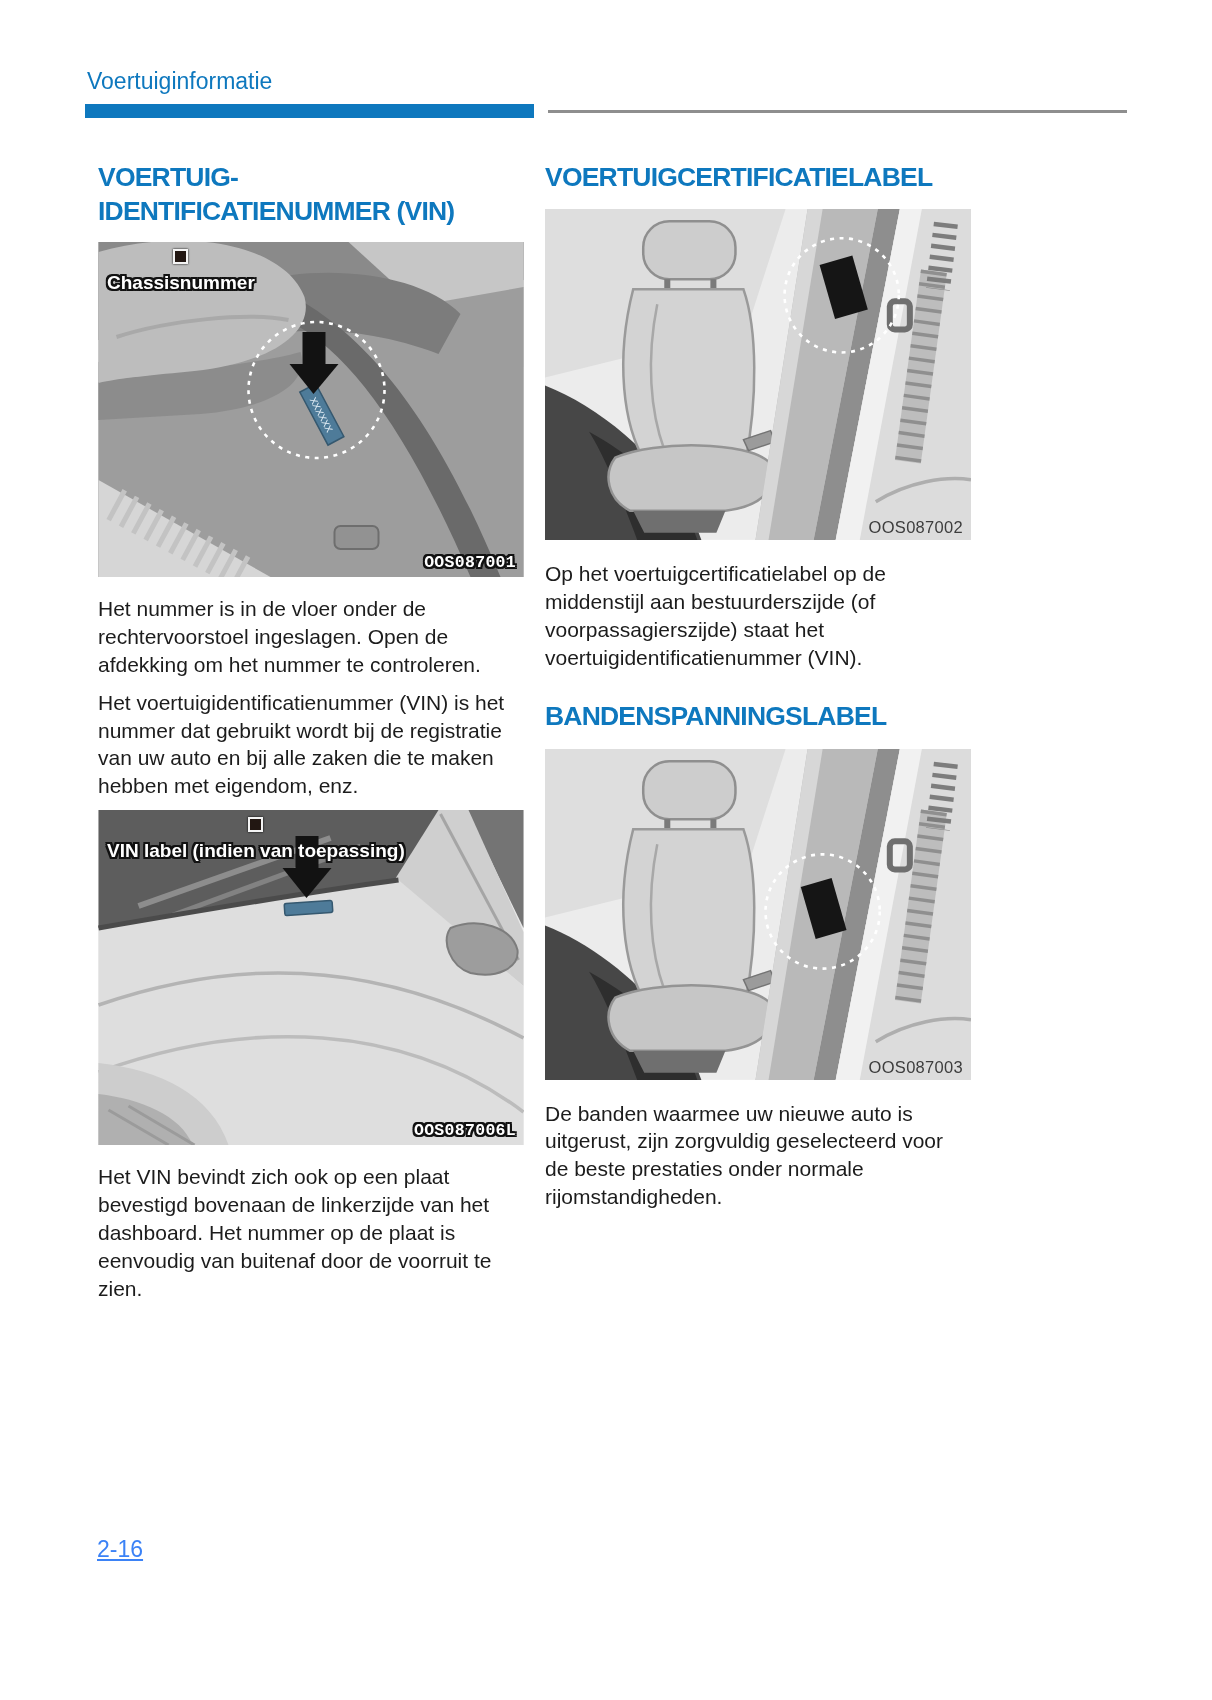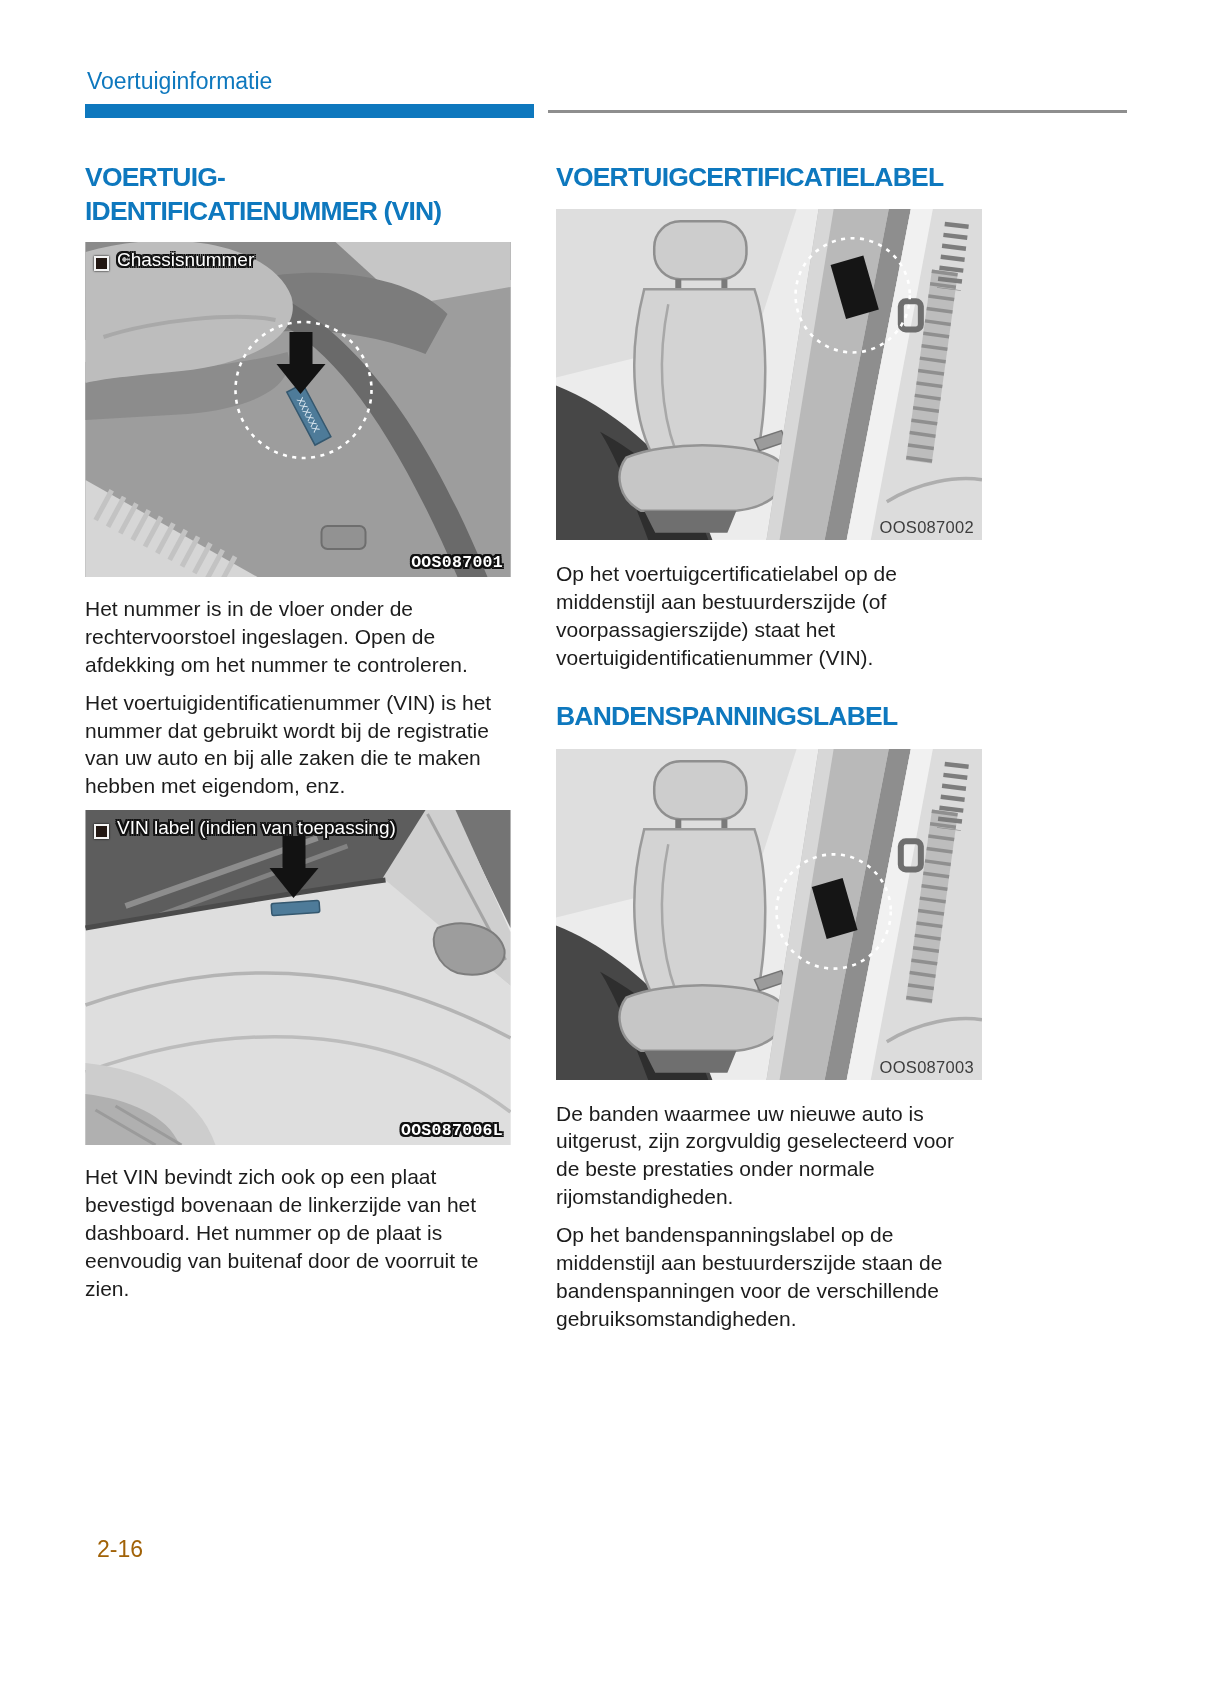"VOERTUIG-" .content { gap: 45px -> 21px; left: 85px -> 98px }
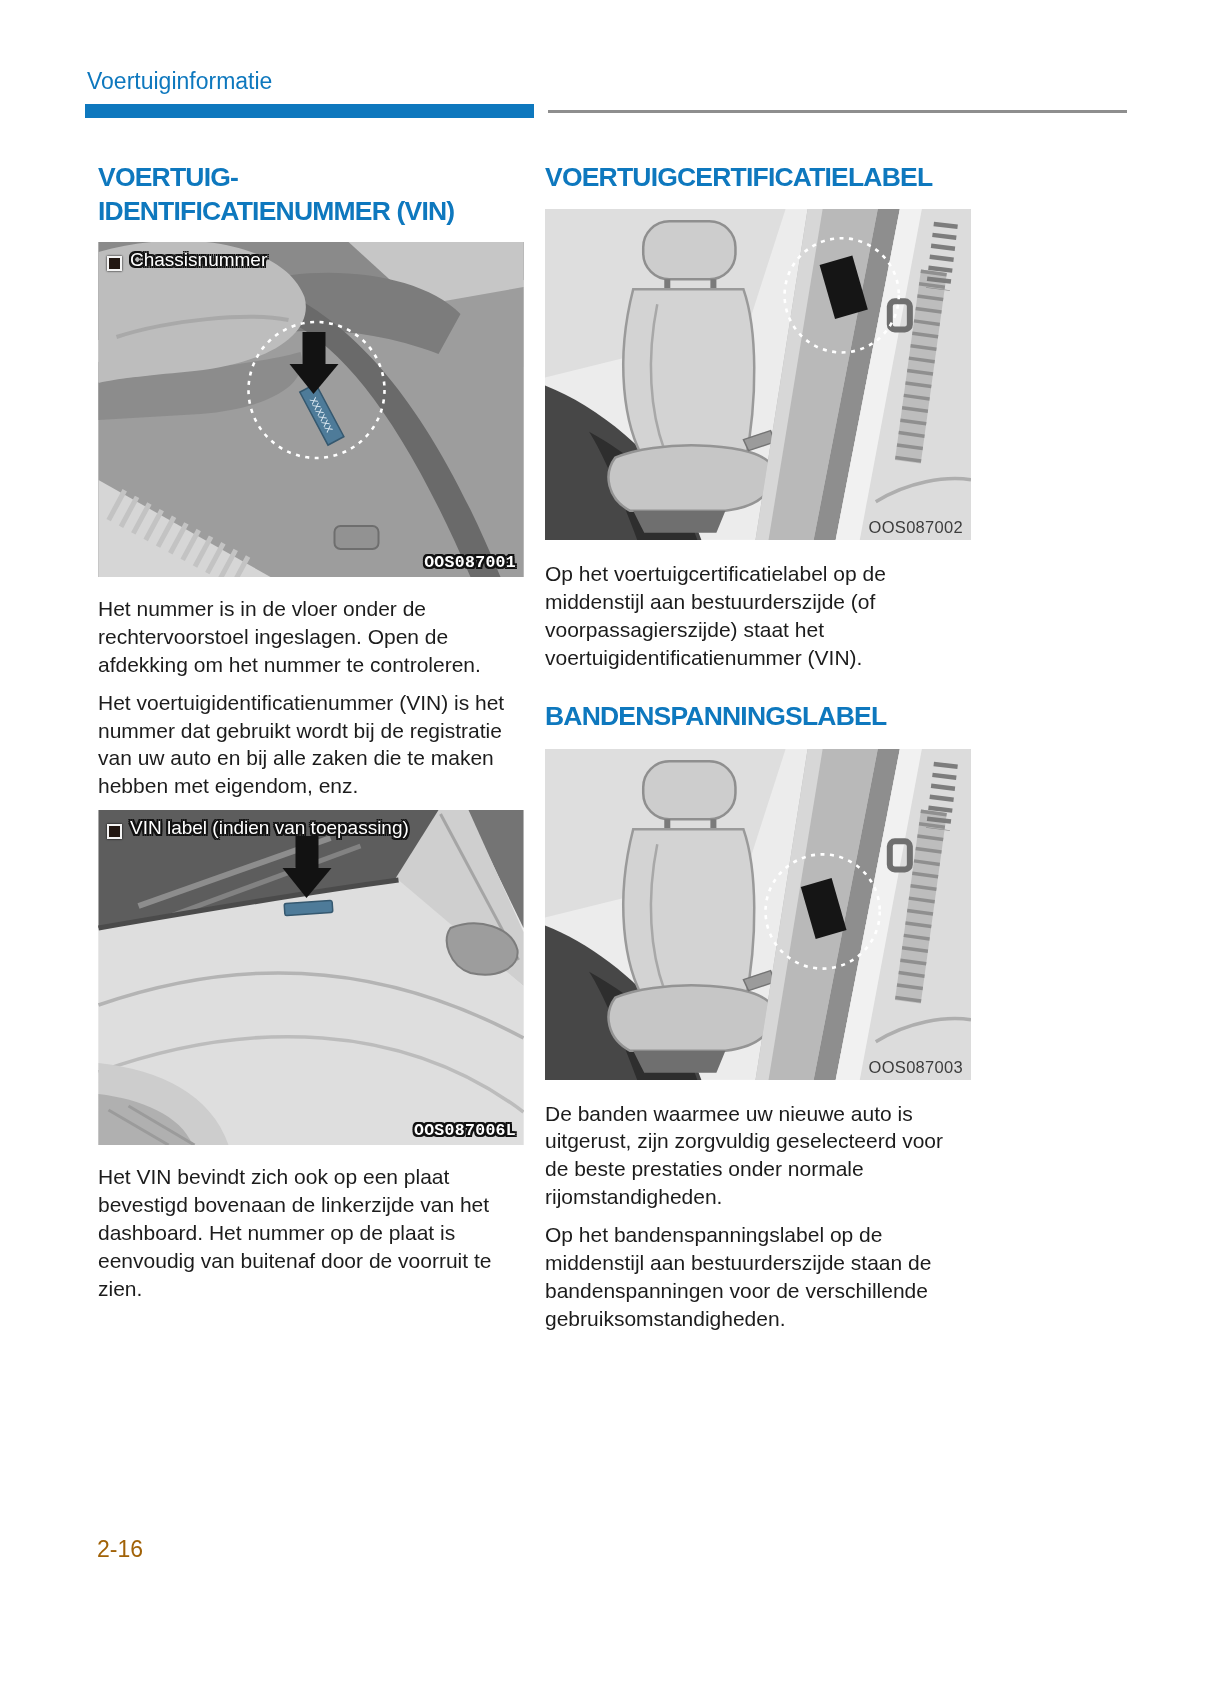"Chassisnummer" .fig-caption { align-items: flex-end -> center; flex-direction: none -> column; font-weight: normal -> bold }
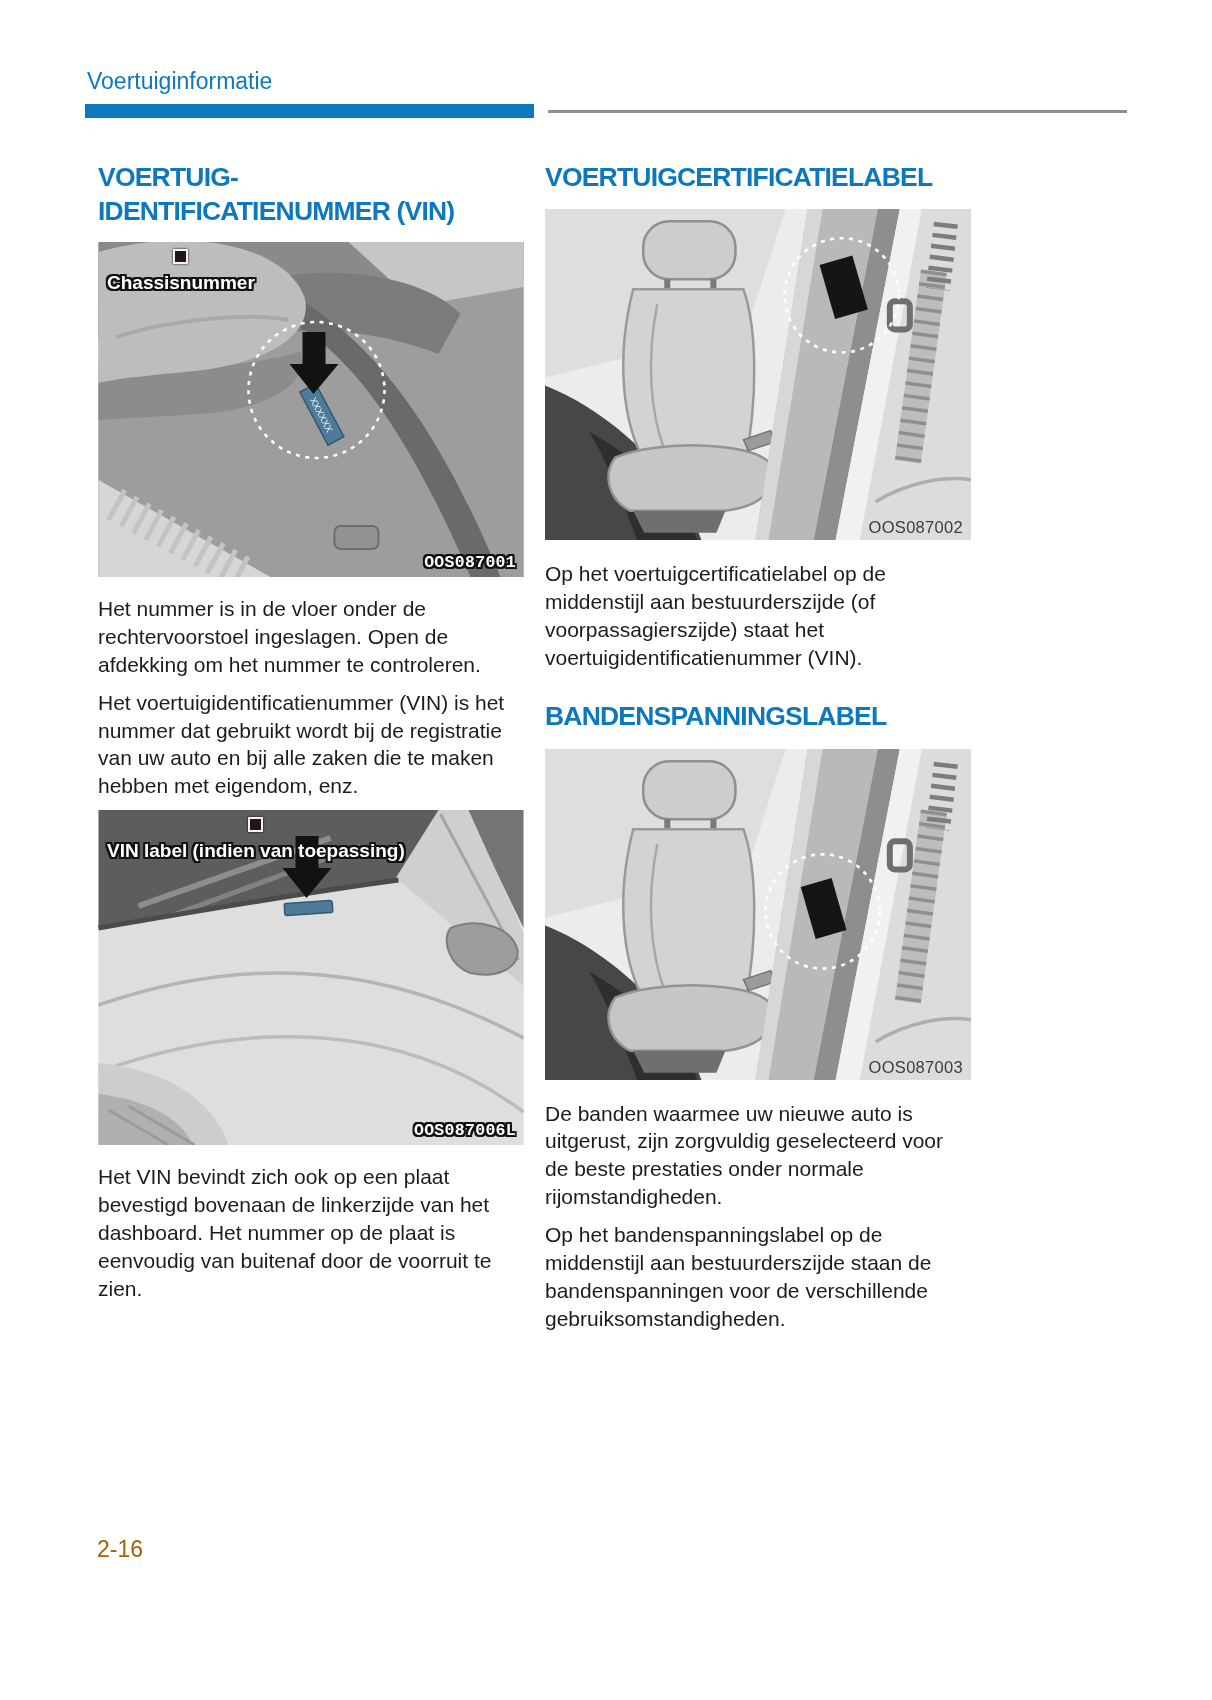"Op het bandenspanningslabel op de" p.body-text { html: <p>Op het bandenspanningslabel op de middenstijl aan bestuurderszijde staan de bandenspanningen voor de verschillende gebruiksomstandigheden.</p> -> none }
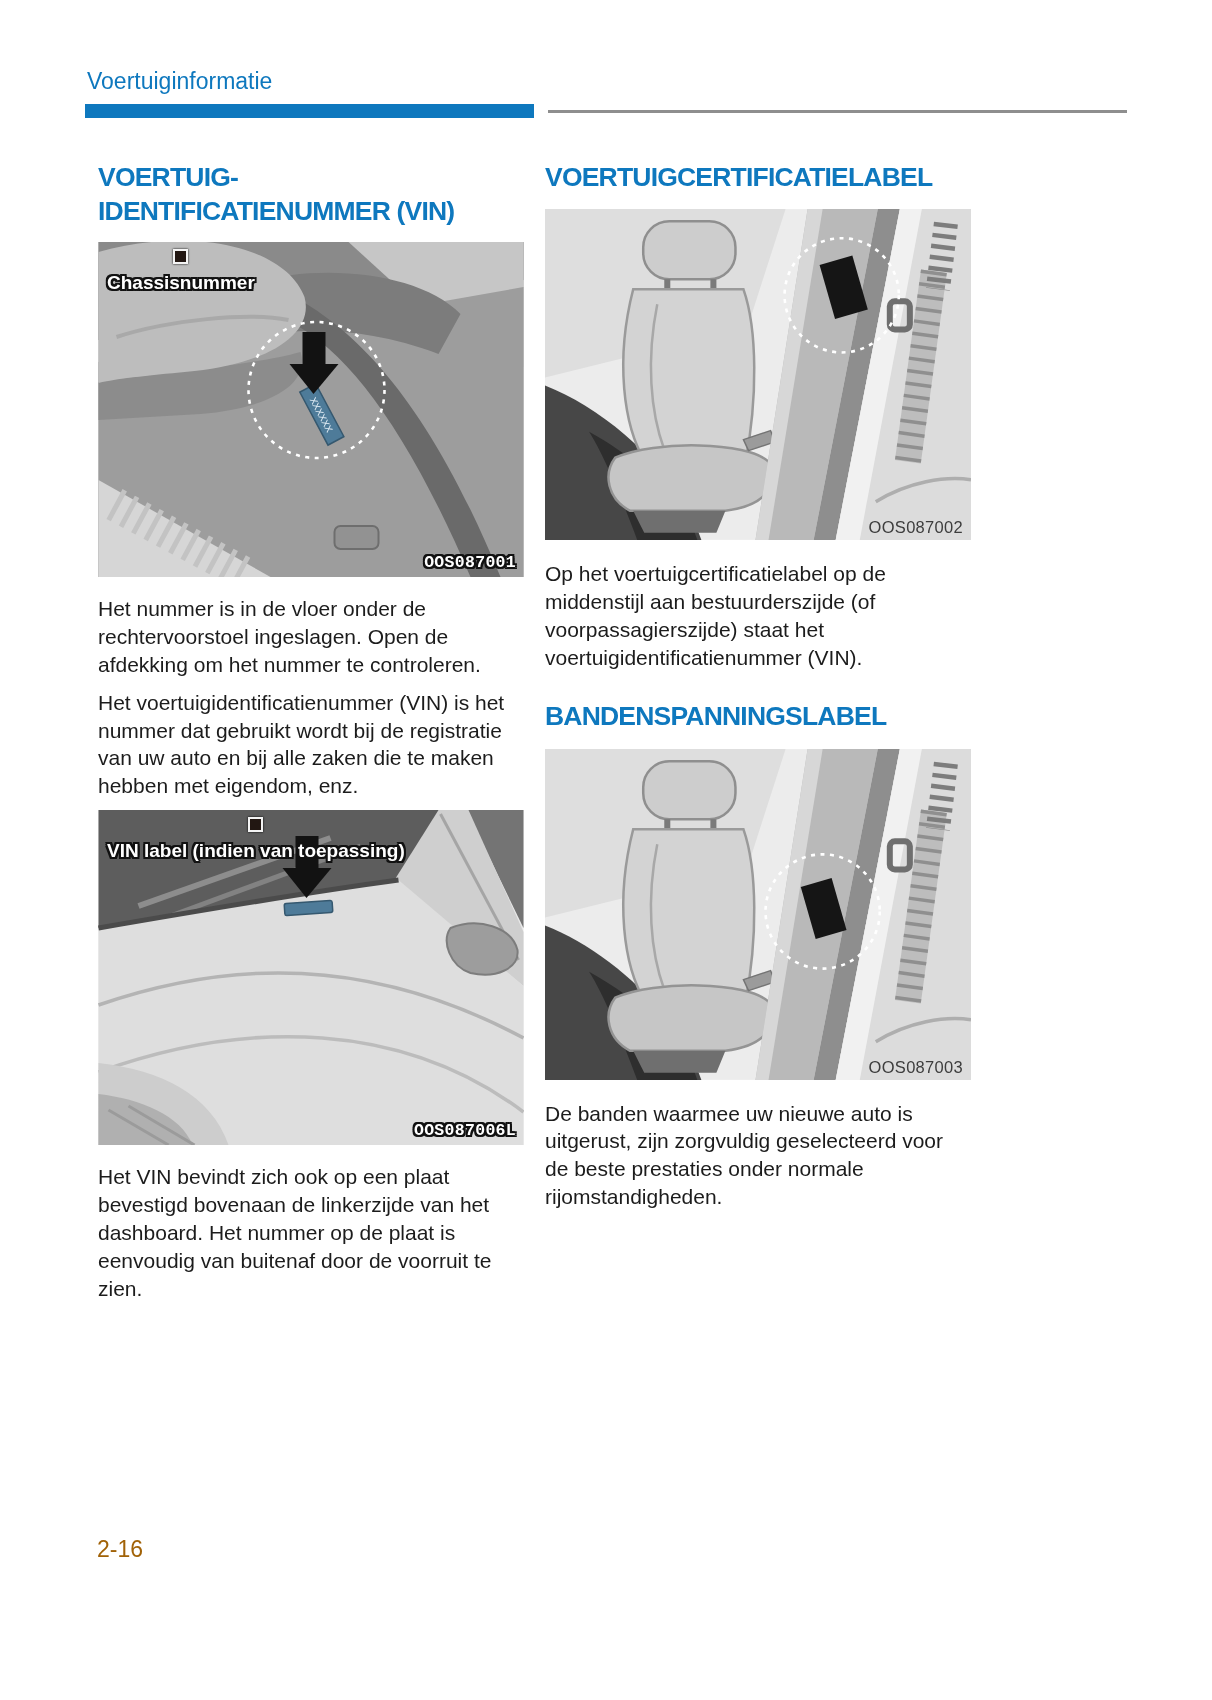"2-16" .footer-page { color: #a16207 -> #3b82f6; text-decoration: none -> underline }
